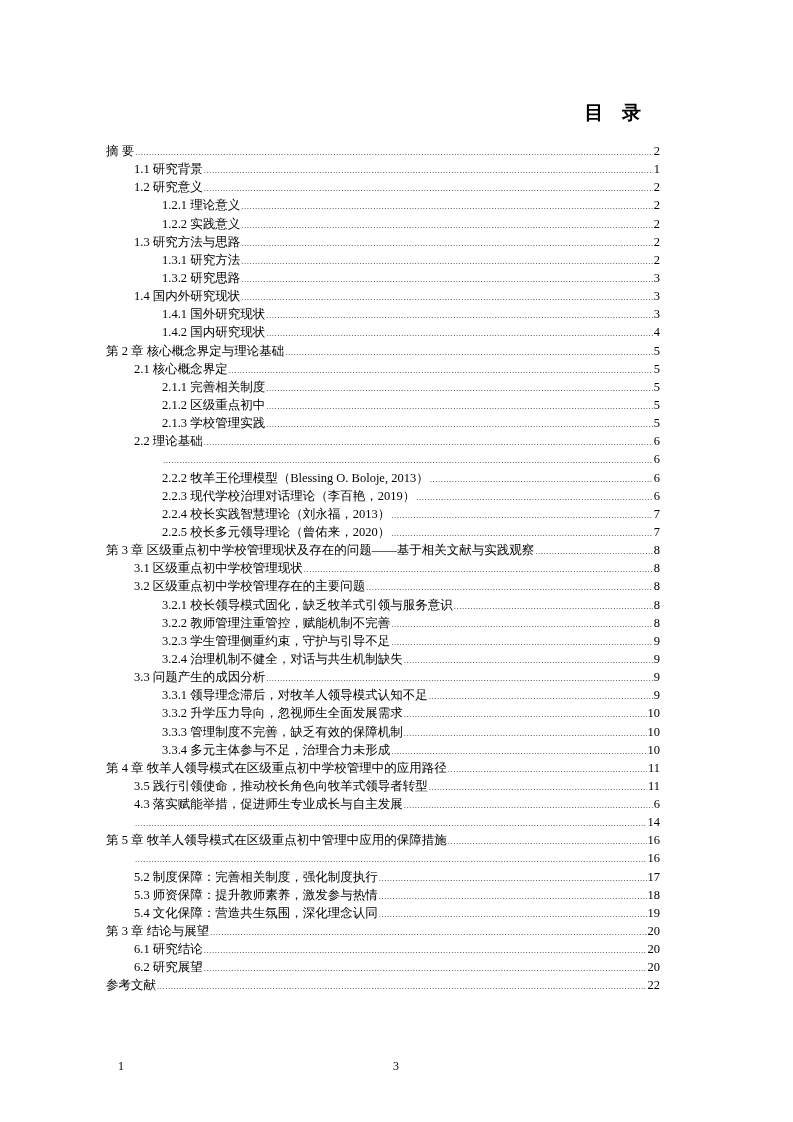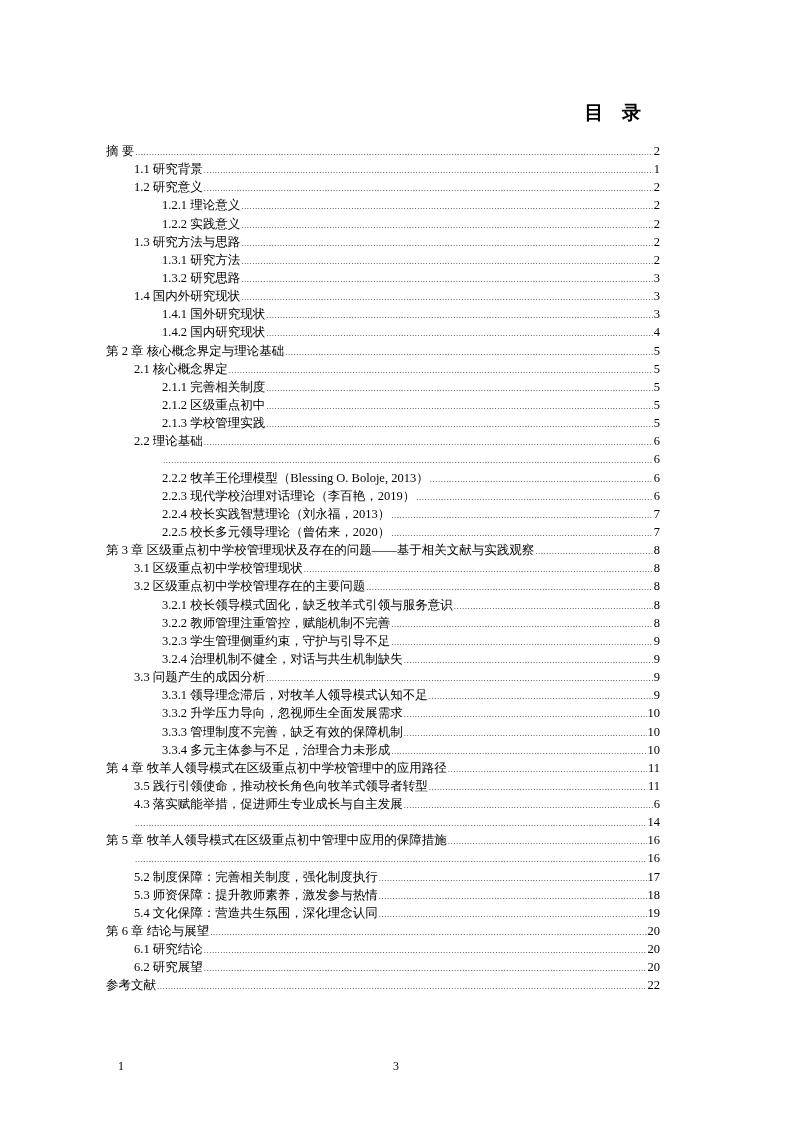"第 6 章 结论与展望" span.label { text: 6 -> 3 }
